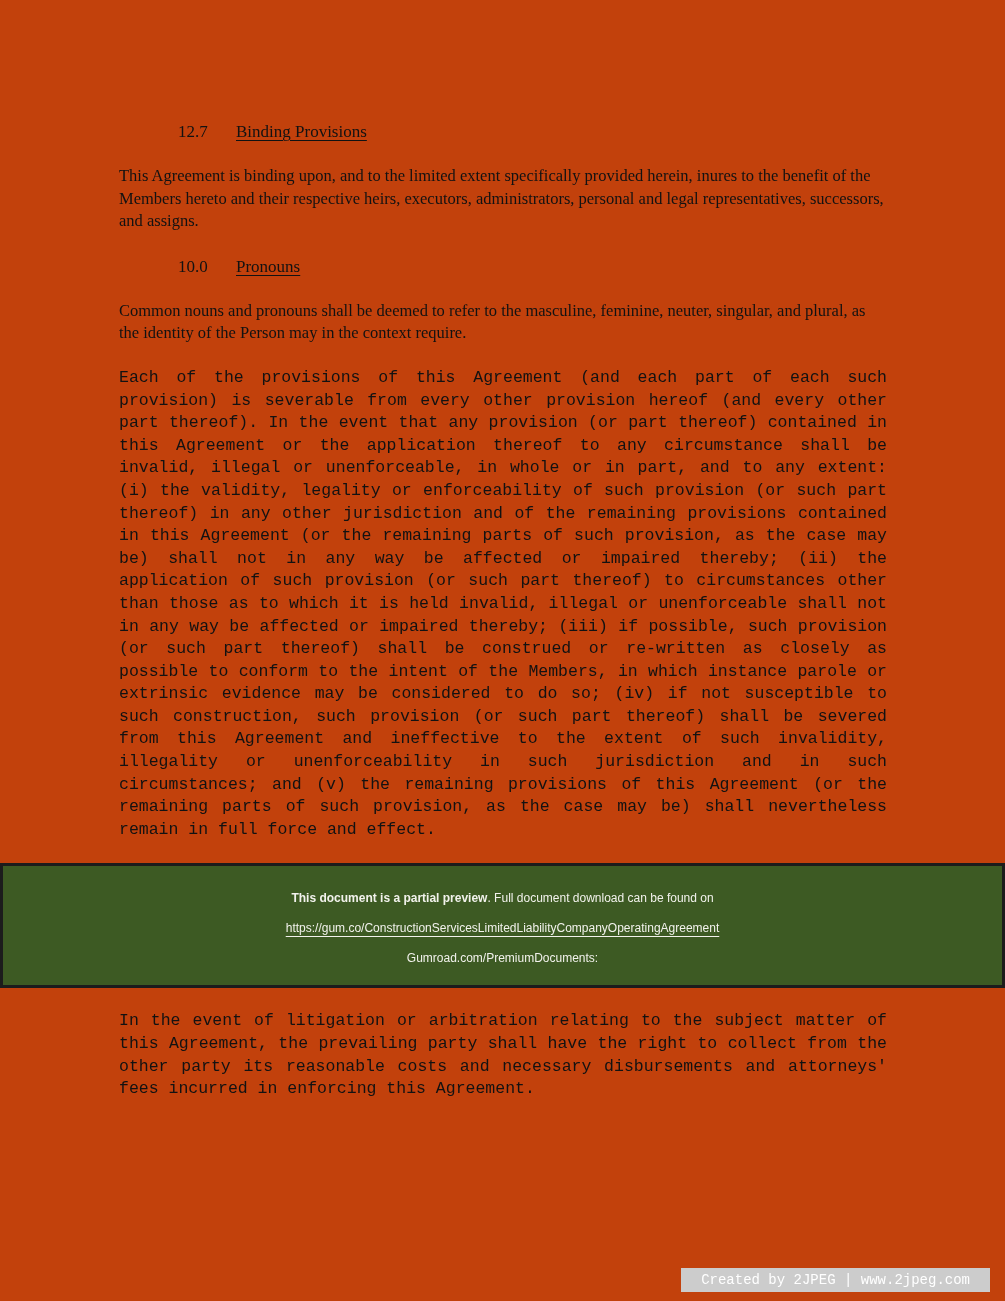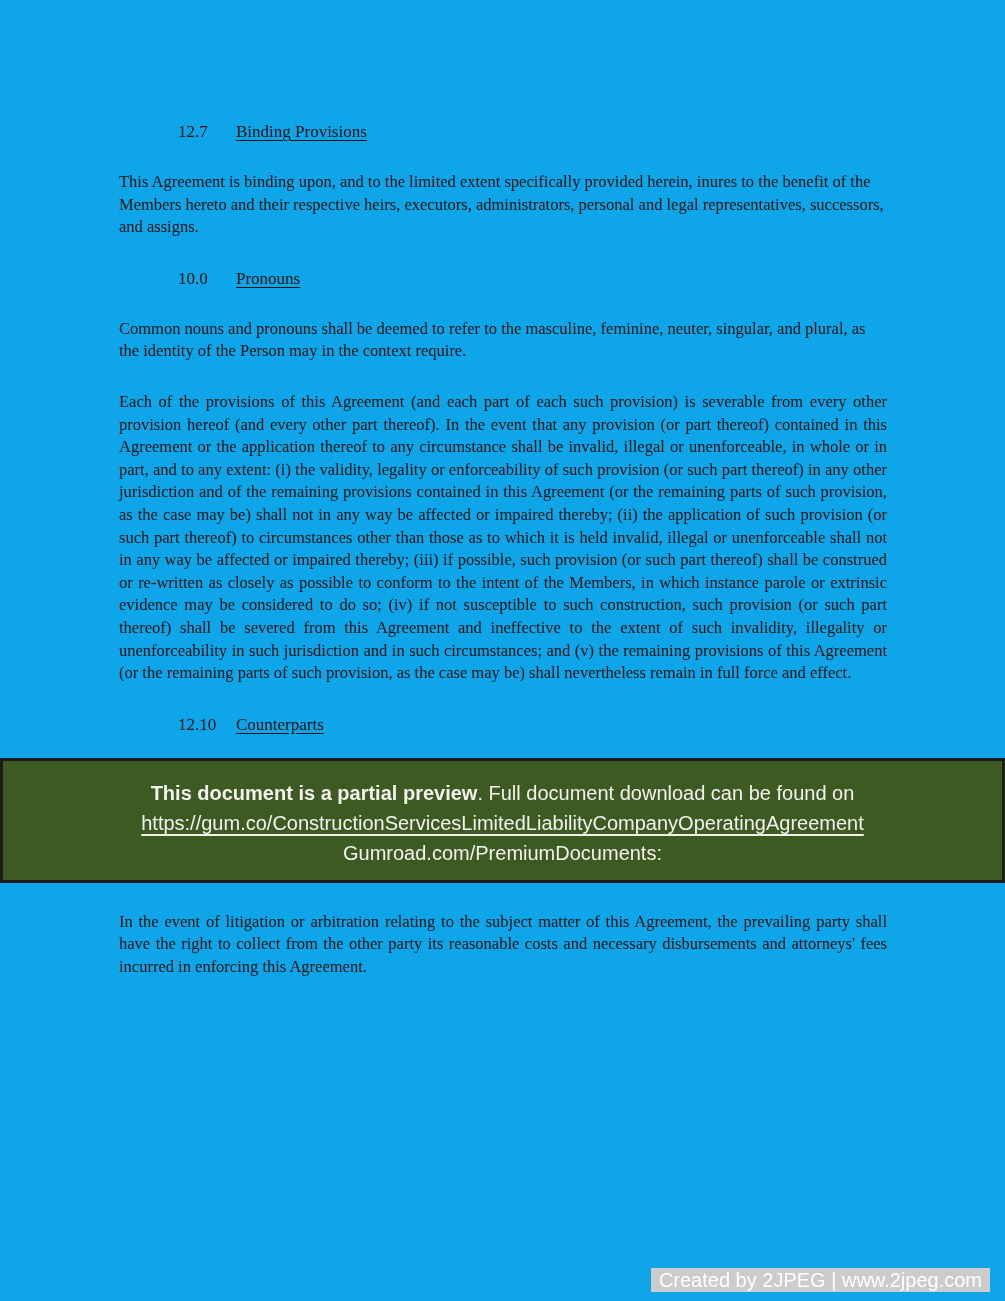"12.7 Binding Provisions" .page { background: #0ea5e9 -> #c2410c }
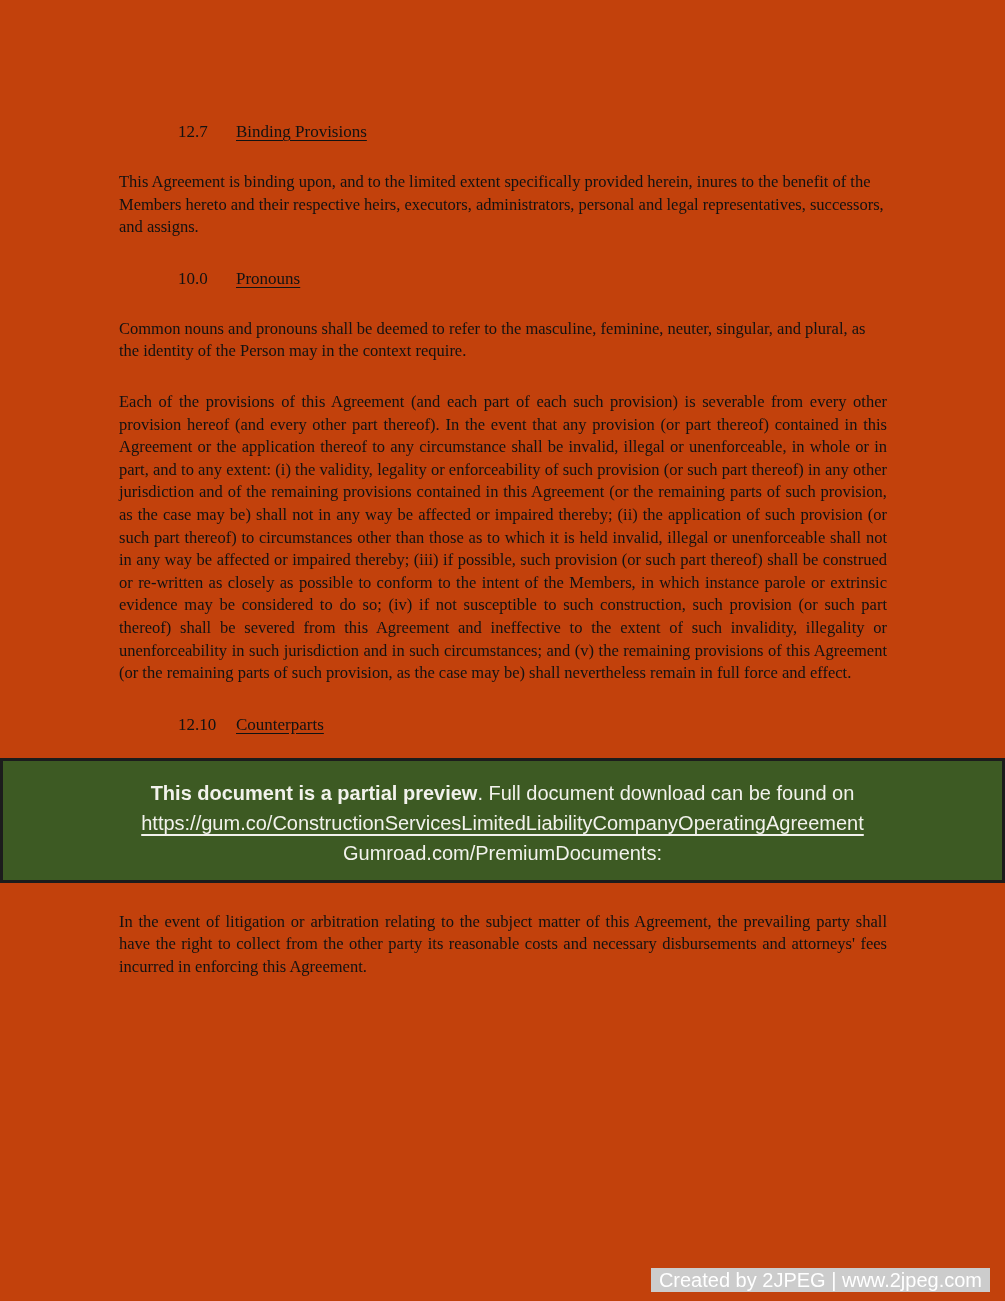"This Agreement is binding upon," .body-para { margin: 28px 0 -> 22px 0 }
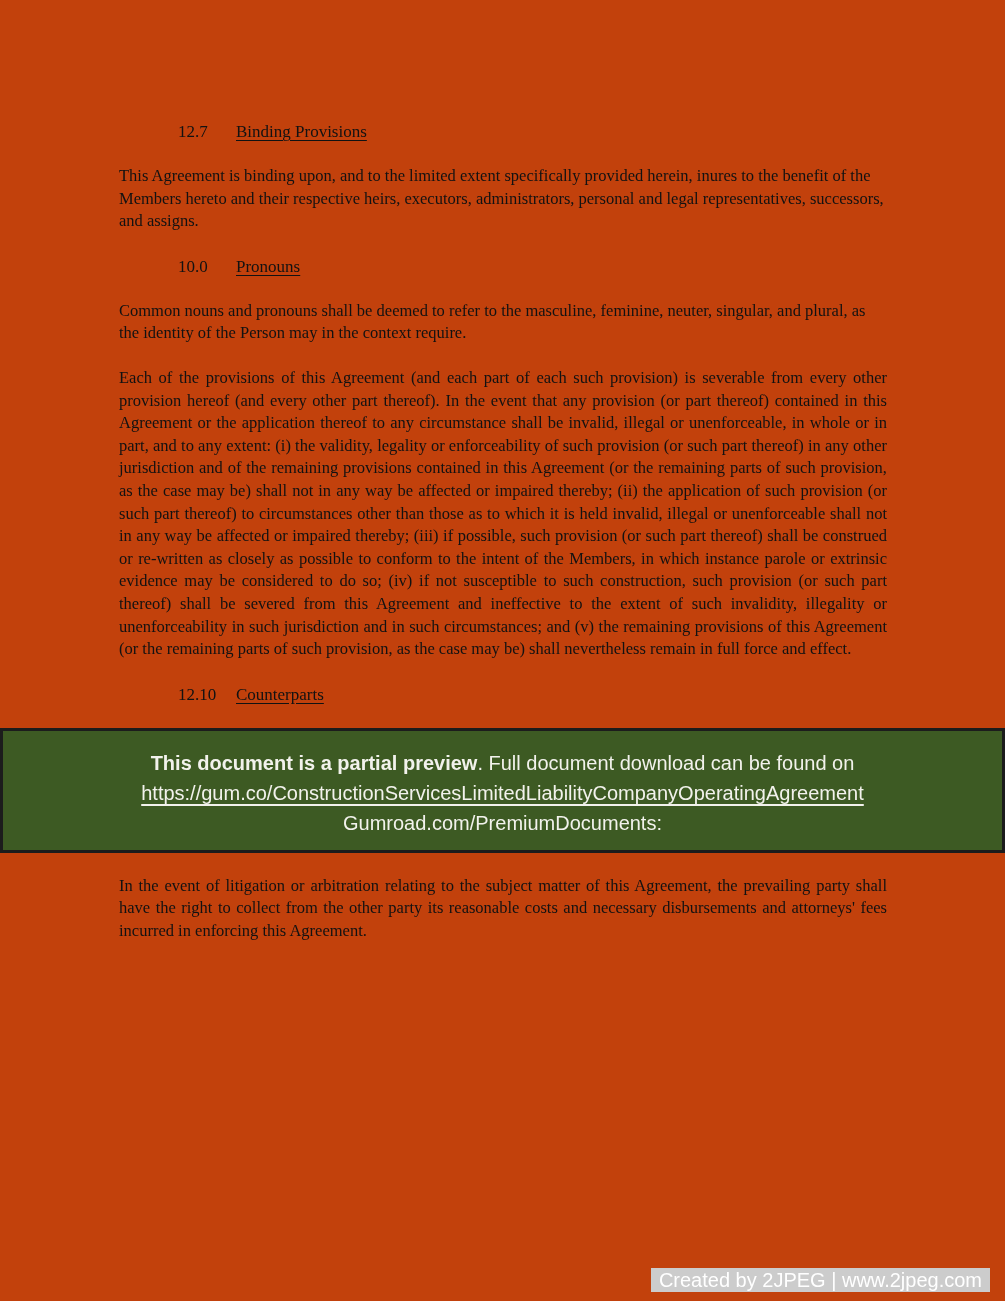"Each of the provisions of" .align-justify { font-family: none -> Liberation Mono, monospace }
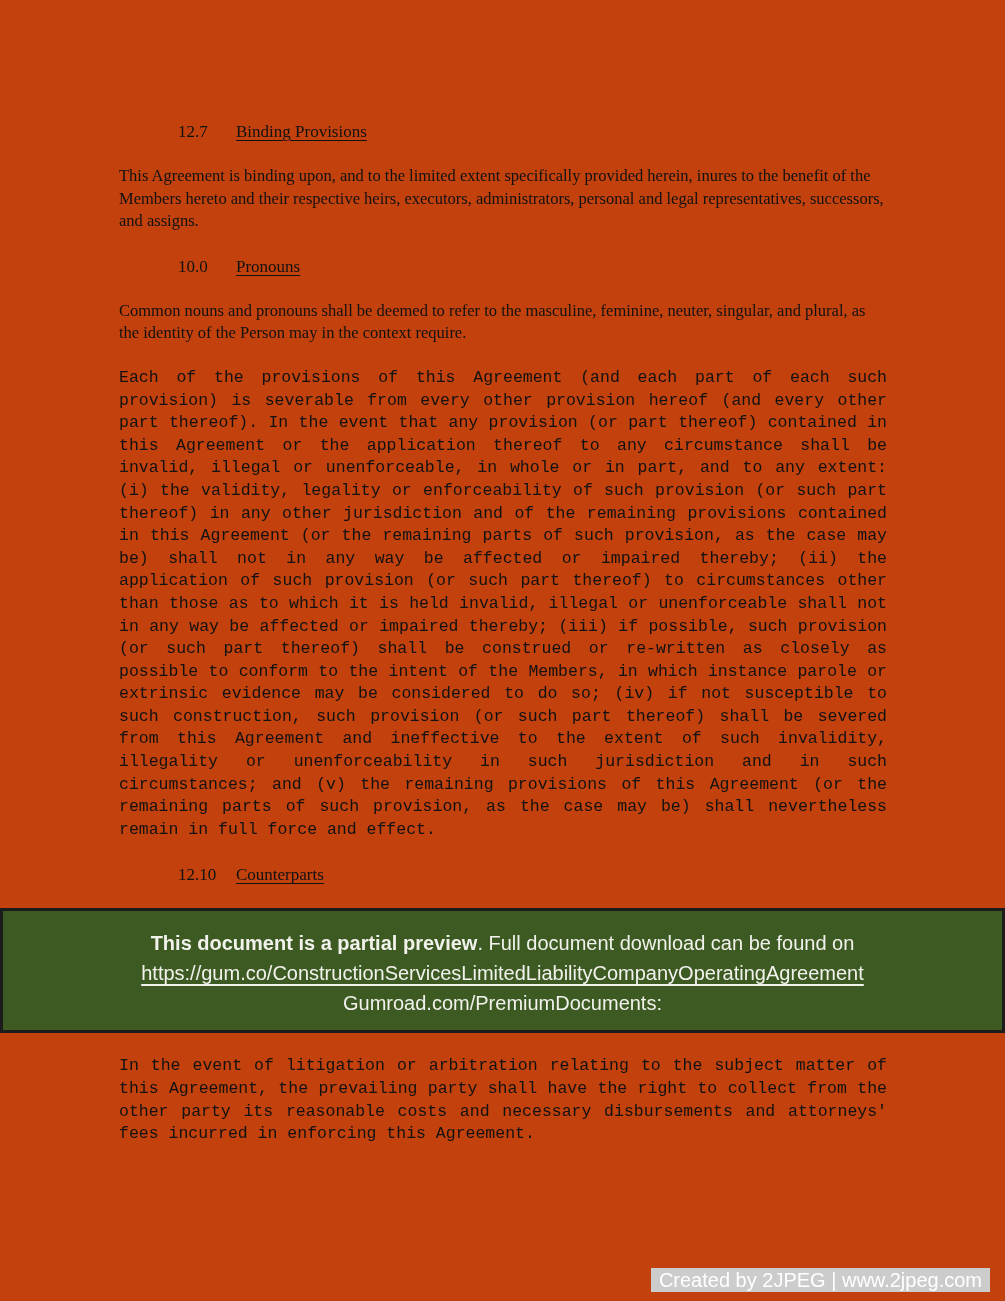"12.10 Counterparts" div.section-heading { html: <div> <span>12.10</span><span>Counterparts</span> </div> -> none }
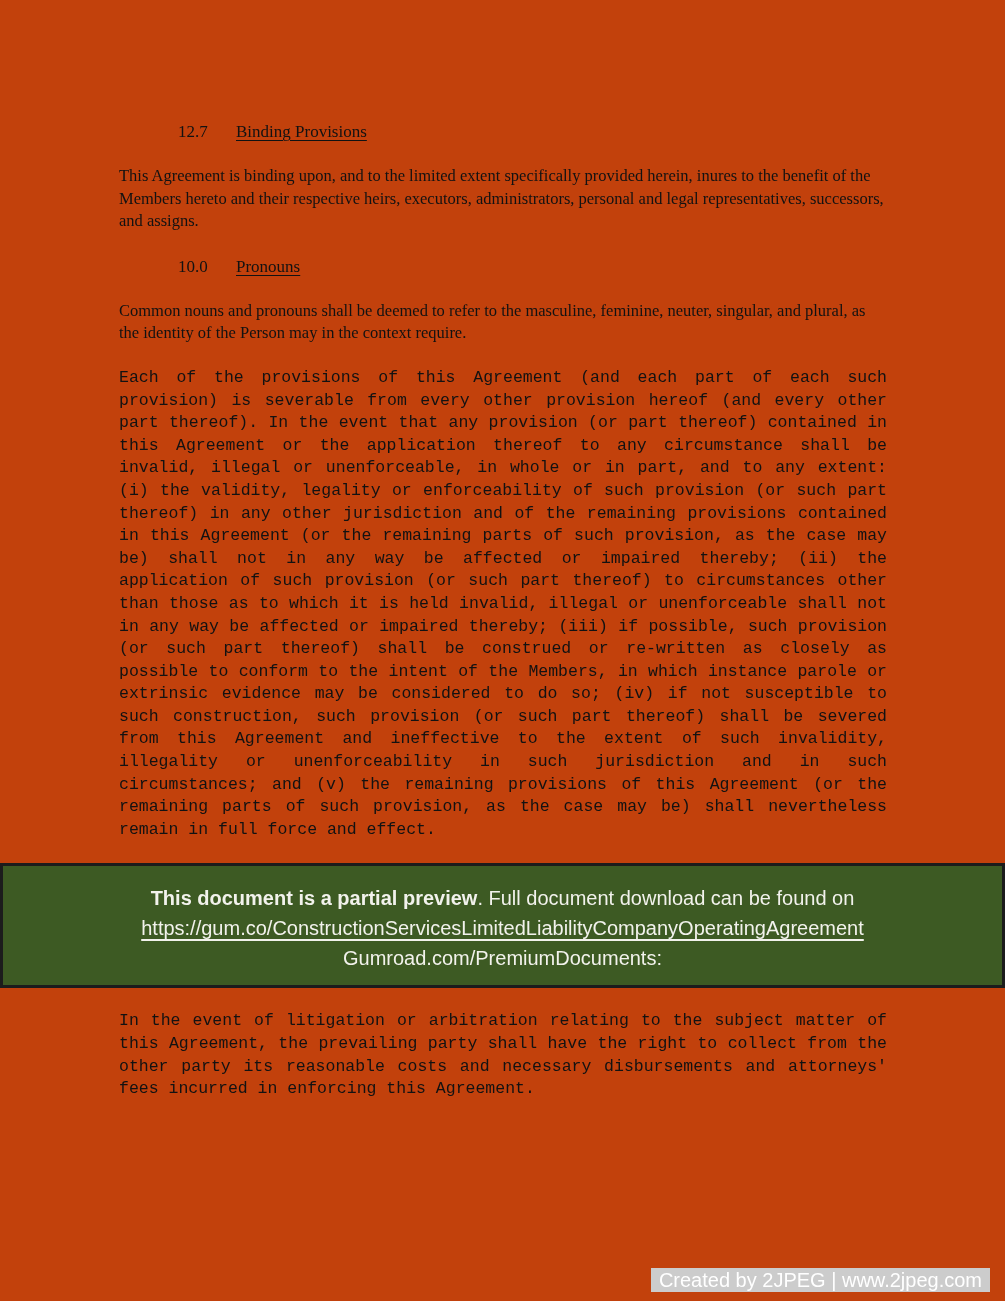"This document is a partial" .preview-banner { font-size: 20px -> 12px }
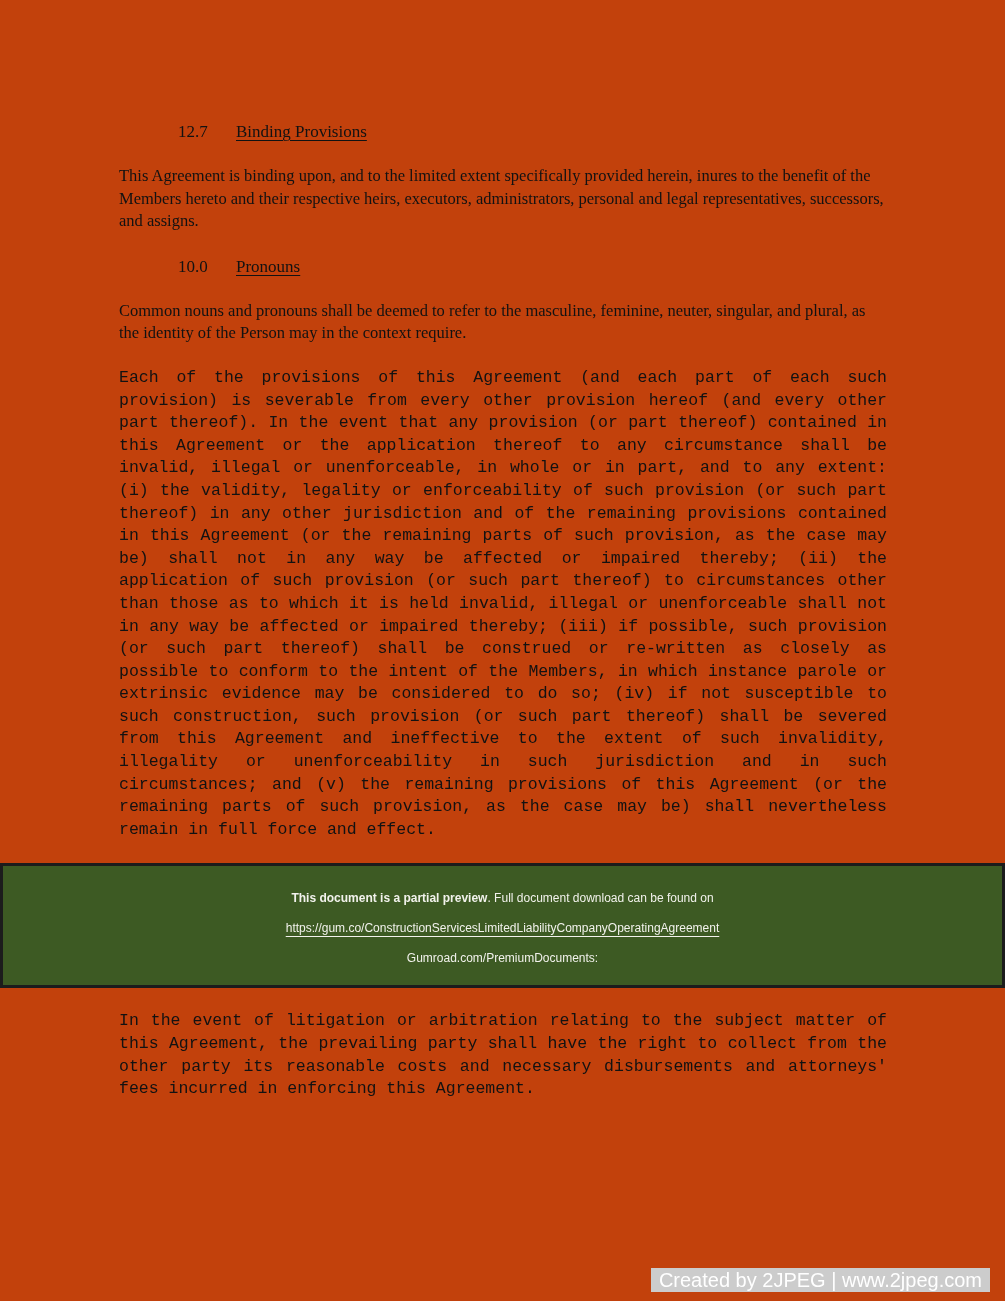"Created by 2JPEG | www.2jpeg.com" .watermark { font-family: Liberation Sans, sans-serif -> Liberation Mono, monospace; font-size: 20px -> 14px; padding: 0 8px -> 0 20px }
